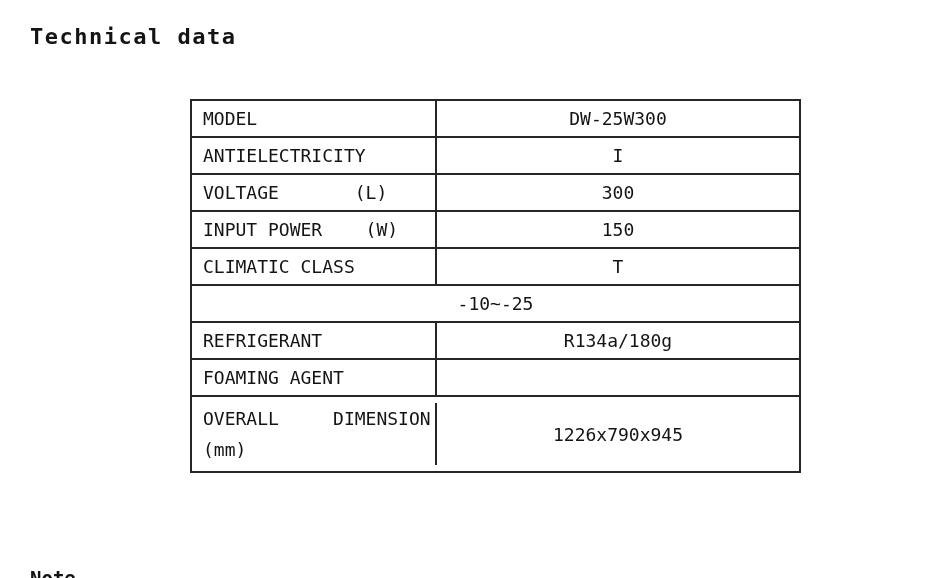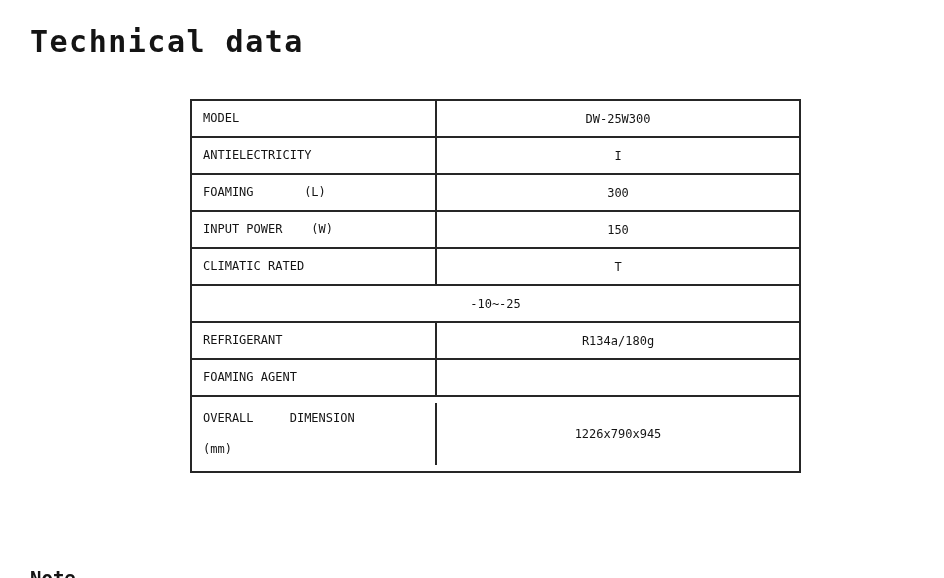"Technical data" .page-title { font-size: 30px -> 22px }
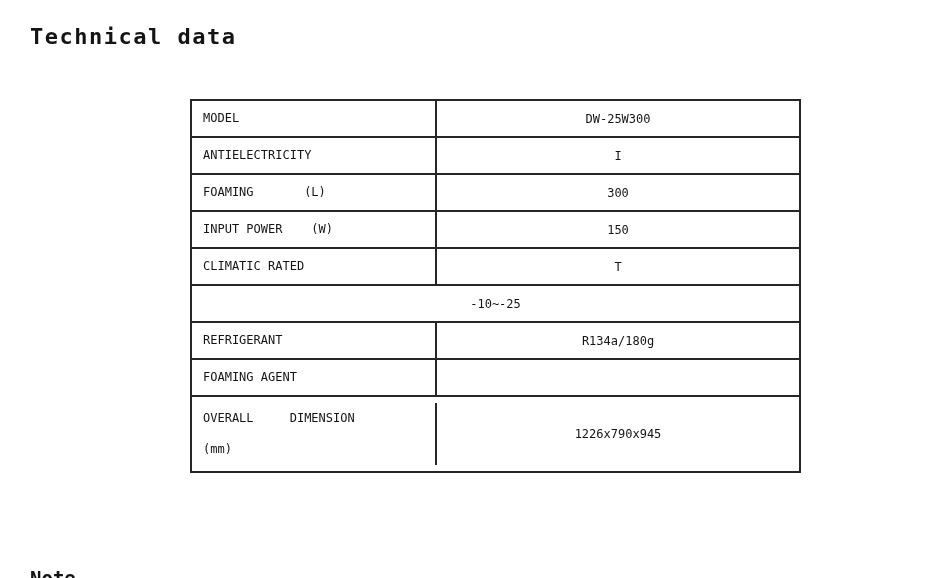"MODEL" .cell { font-size: 12px -> 18px }
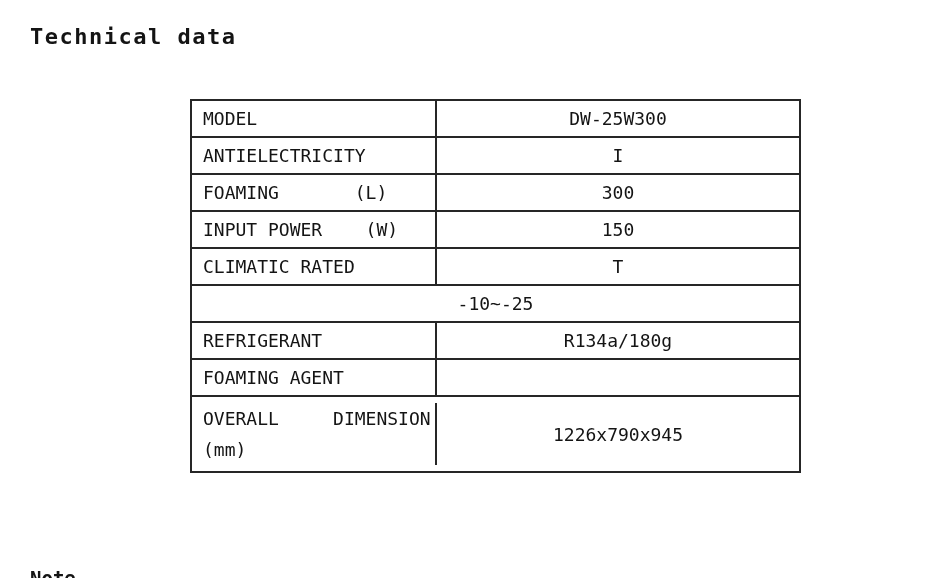"FOAMING (L)" div.cell { text: FOAMING -> VOLTAGE }
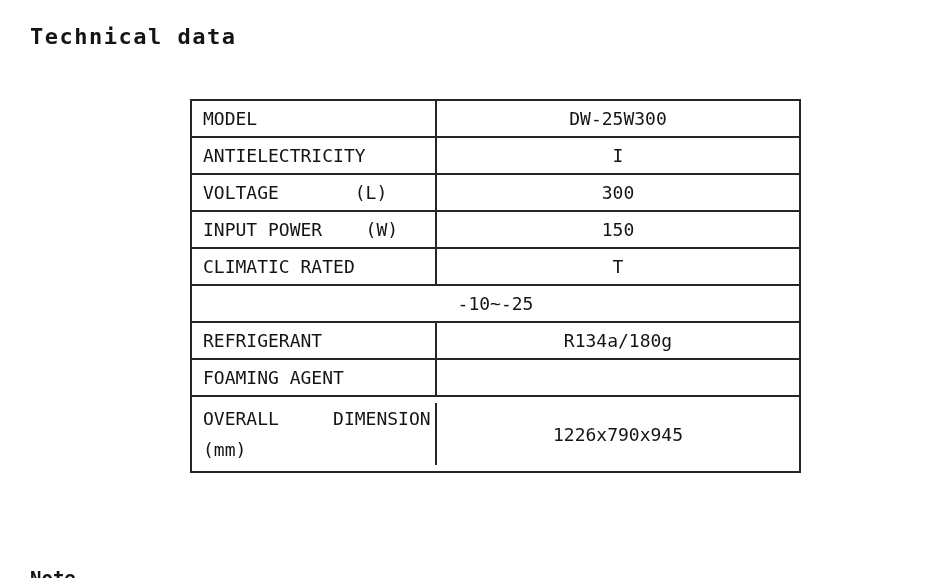"CLIMATIC RATED" div.cell { text: RATED -> CLASS }
